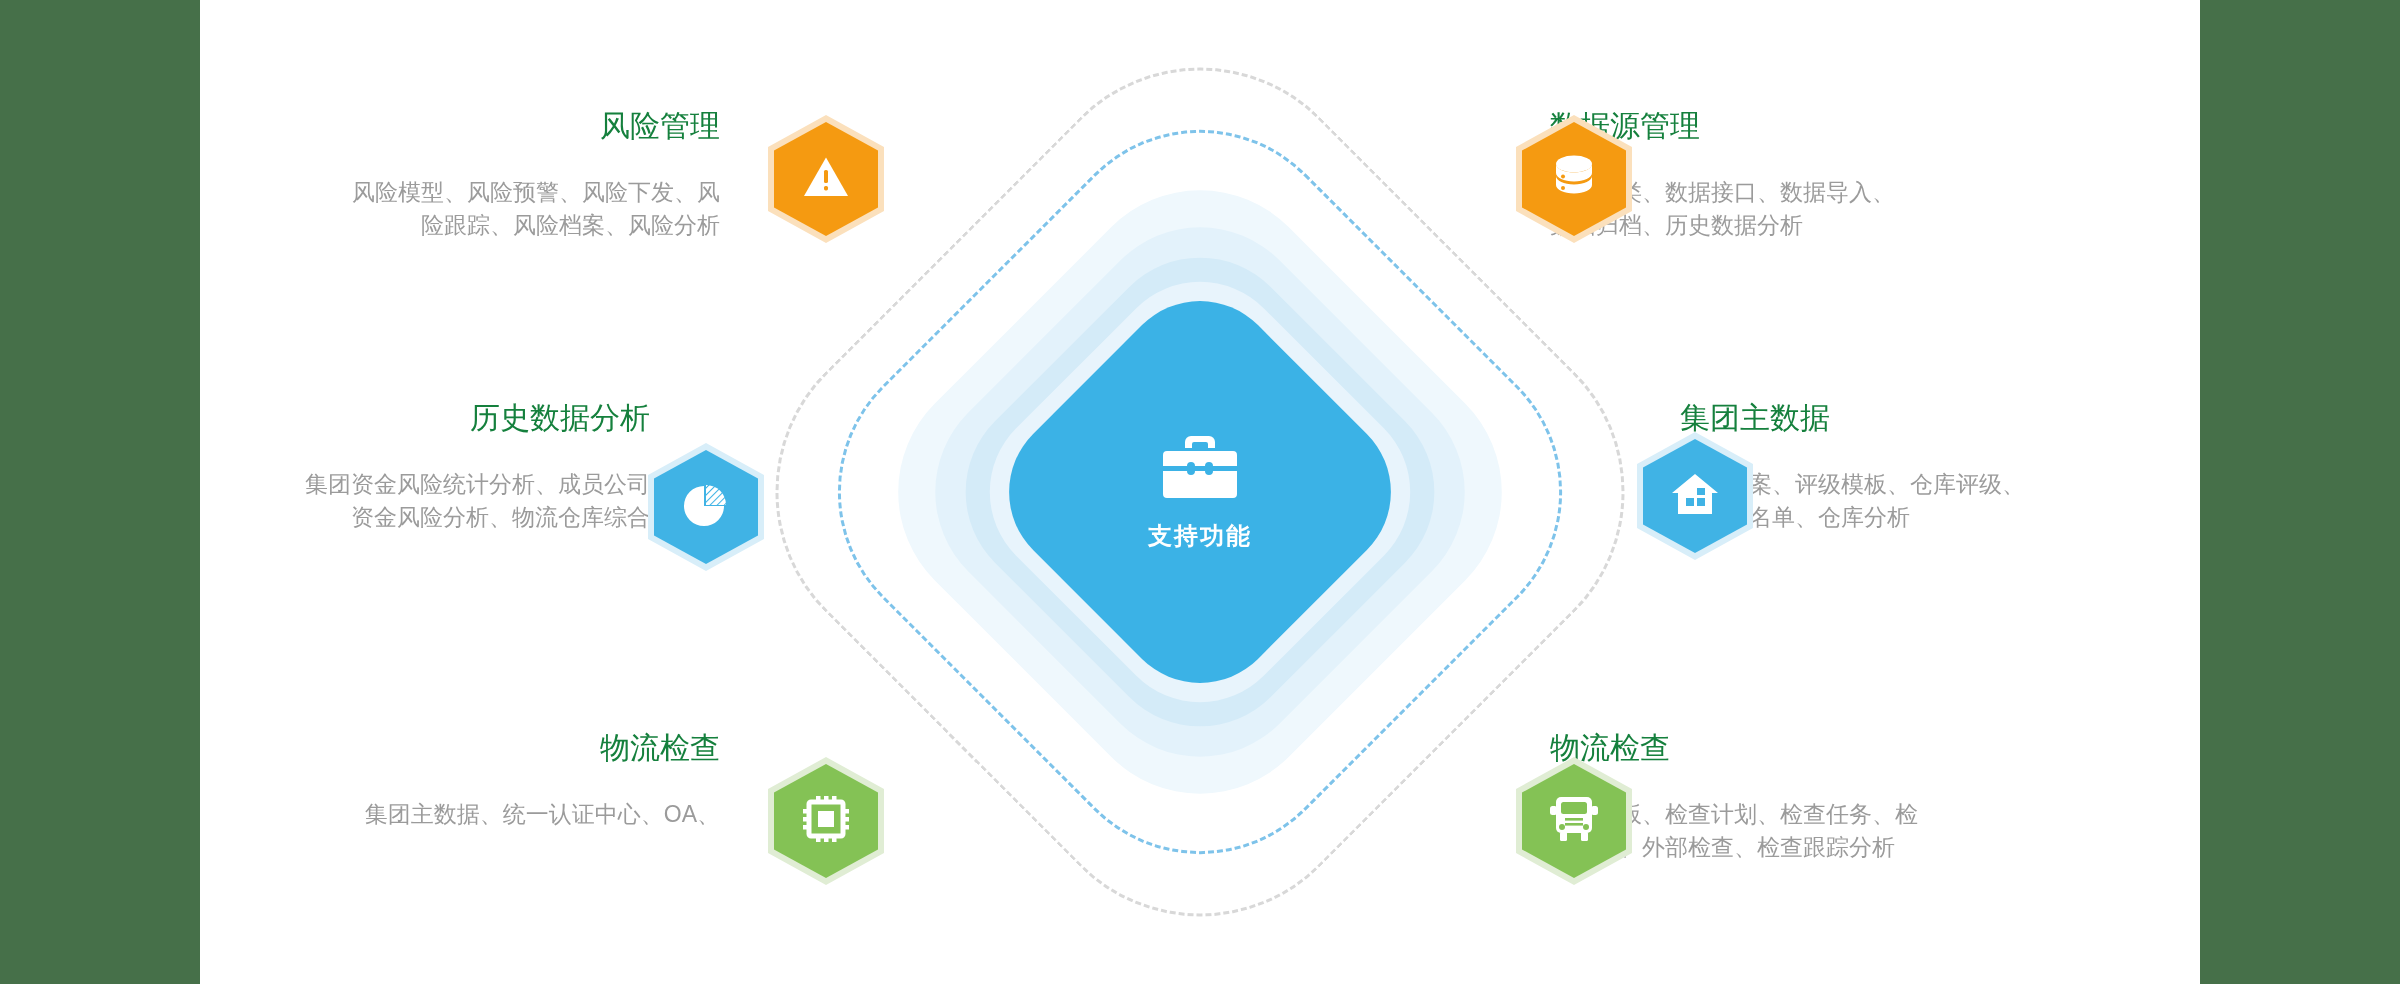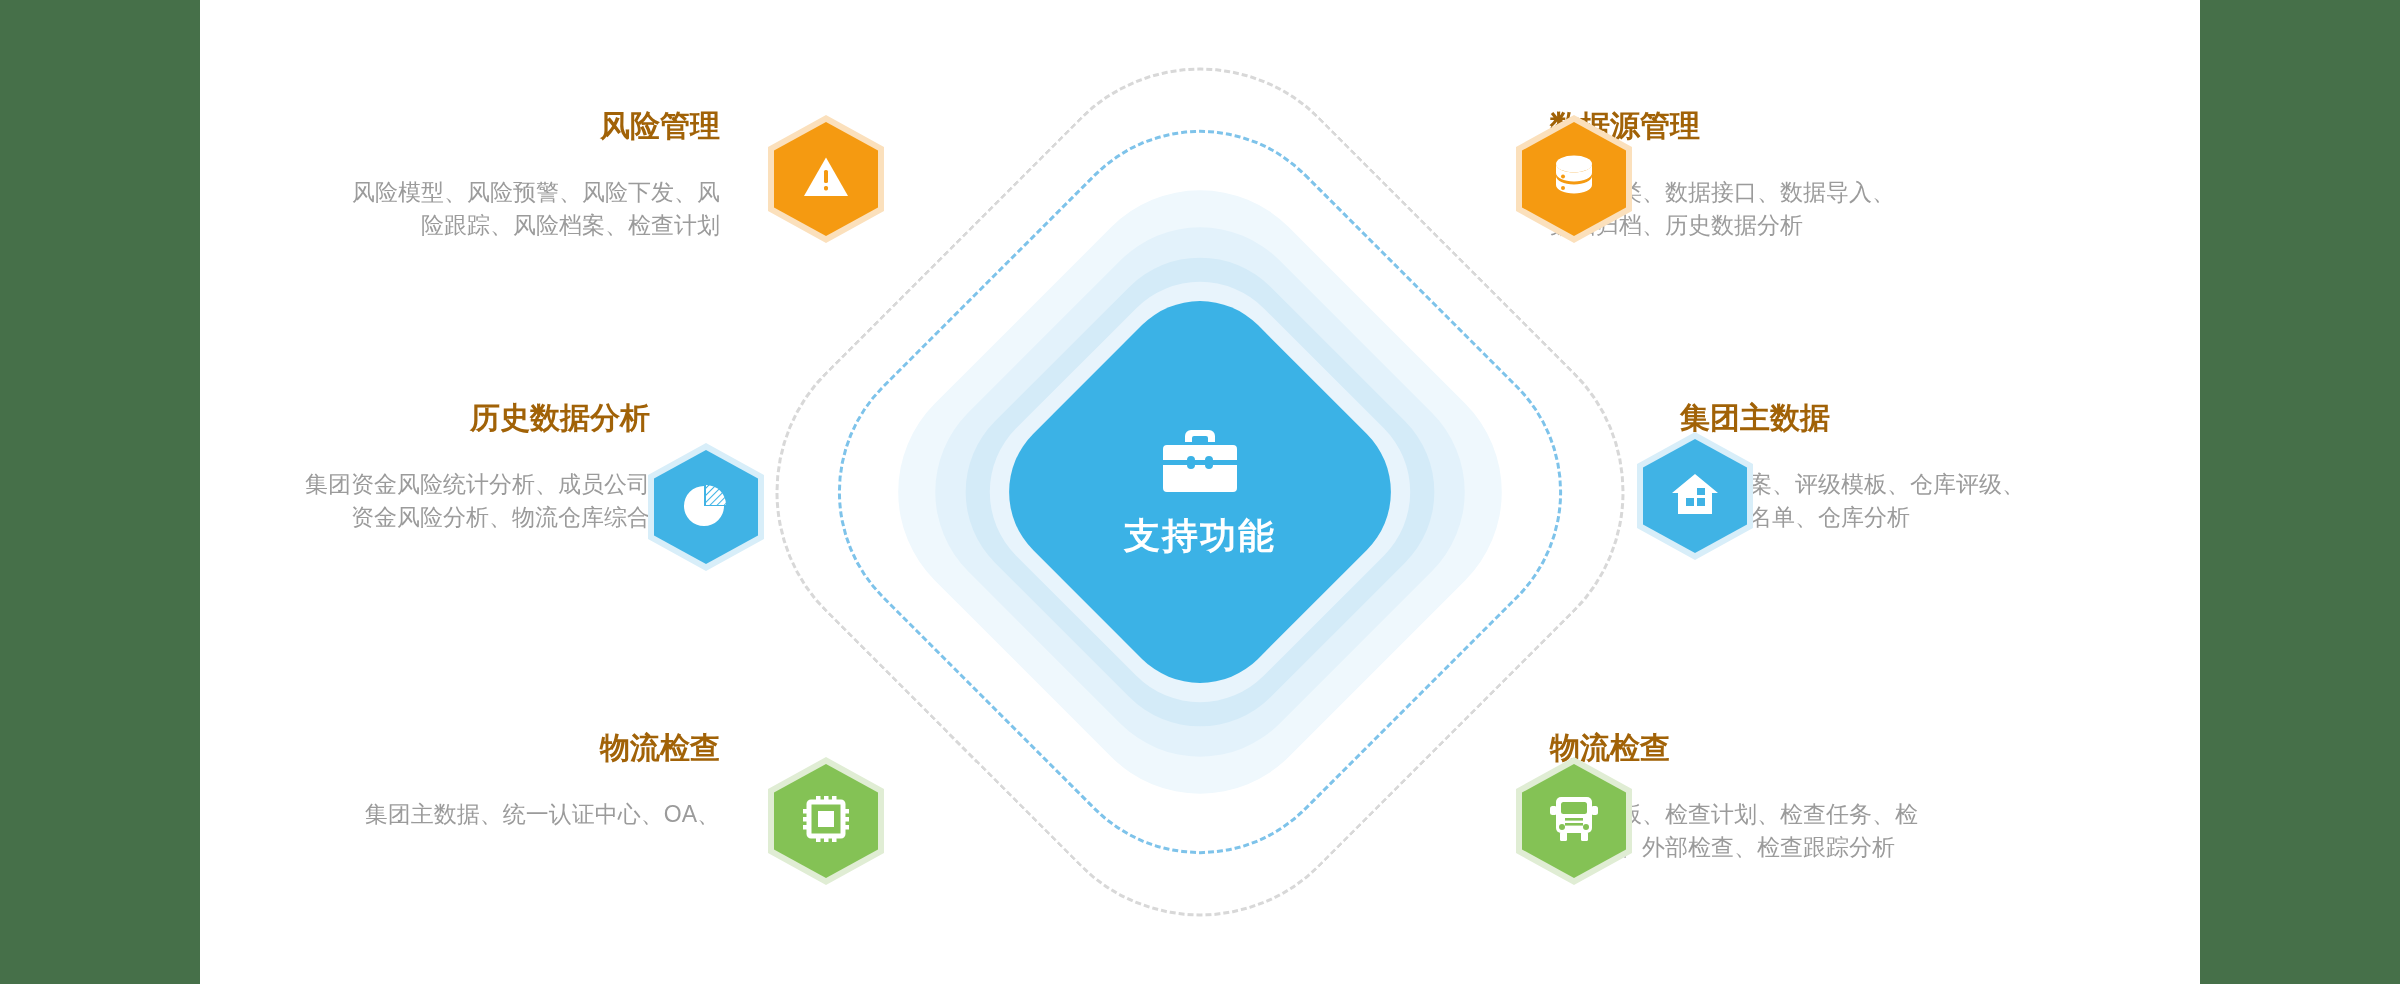"风险管理" .node-text .title { color: #a16207 -> #15803d; font-weight: bold -> normal }
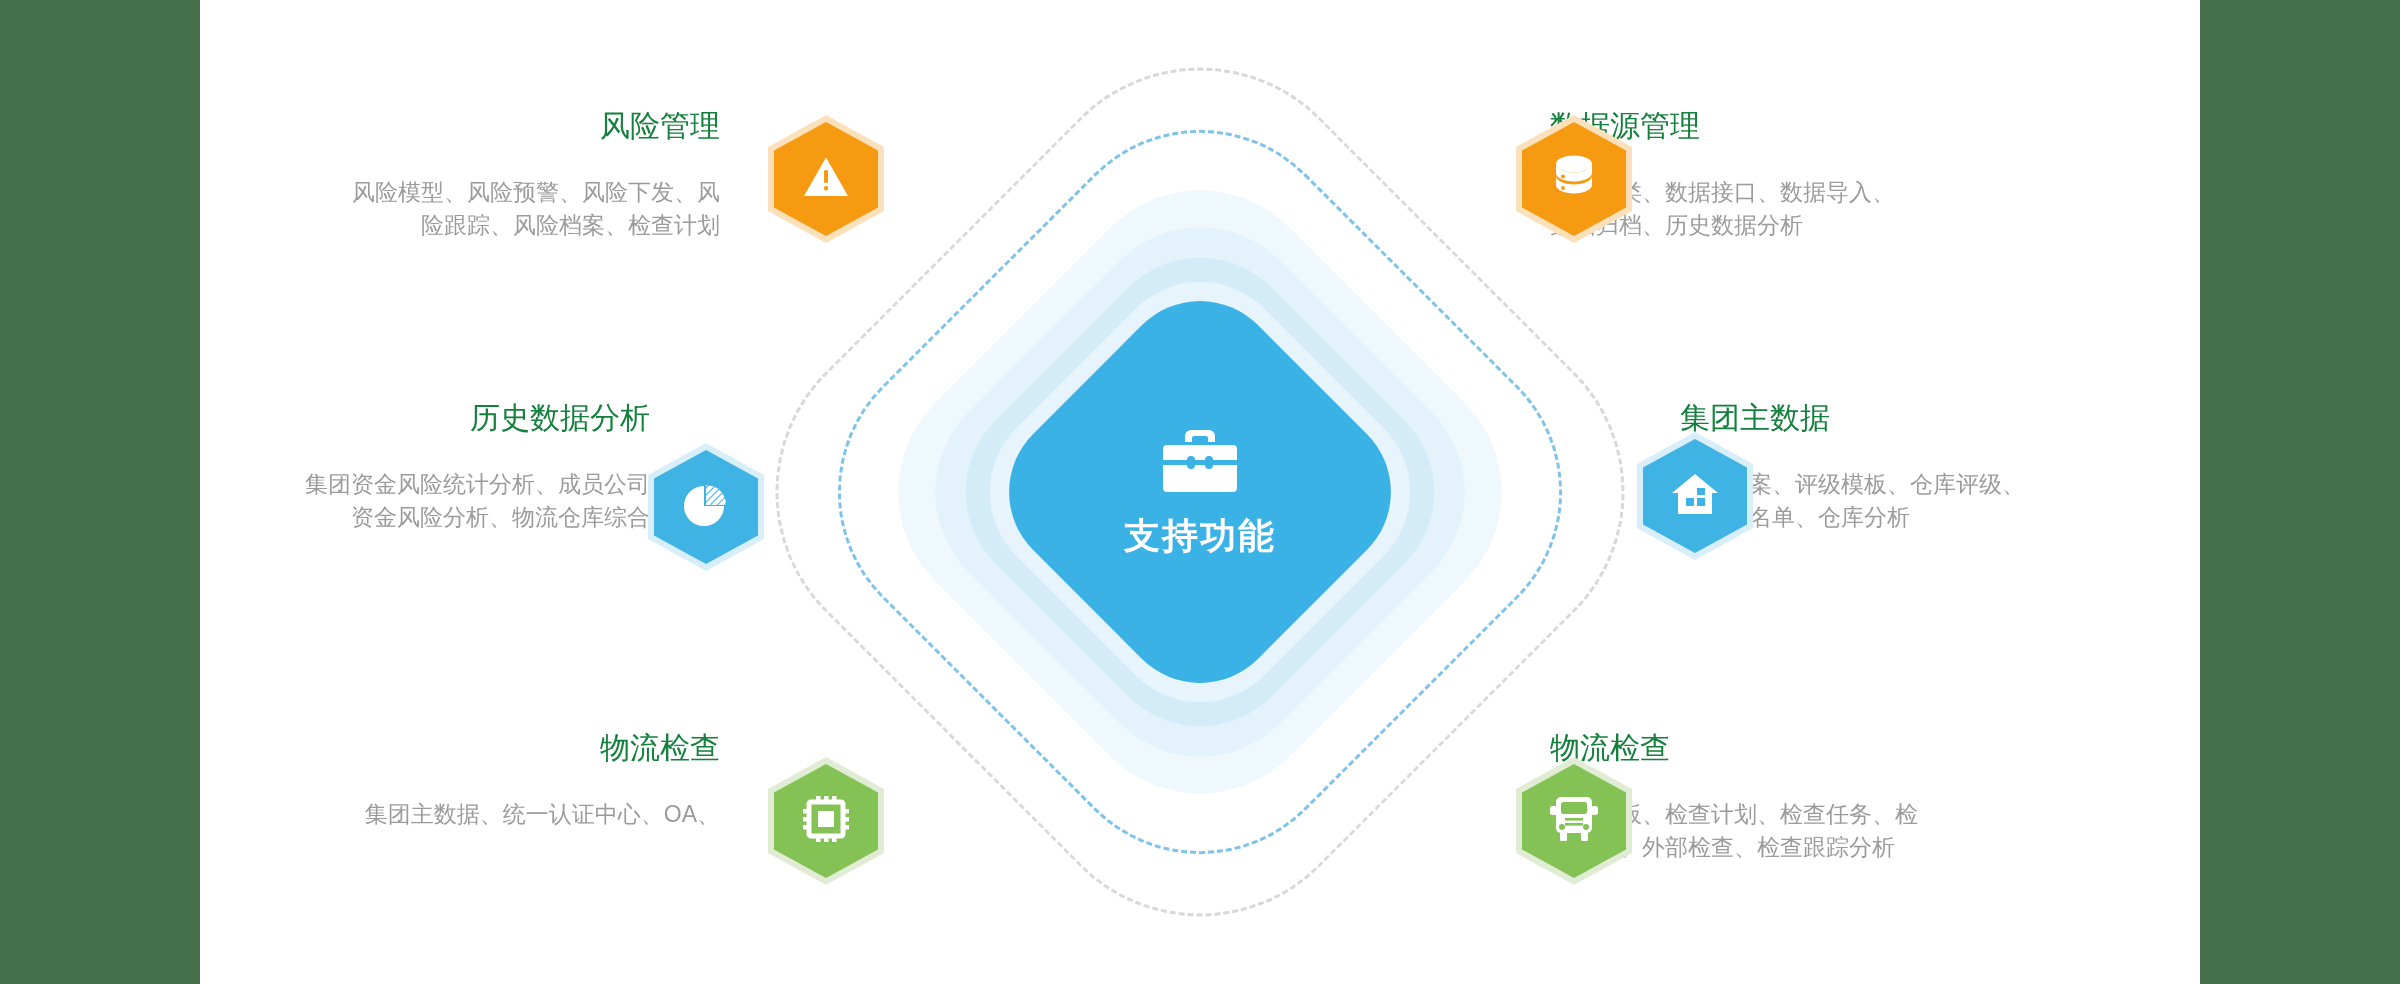"险跟踪、风险档案、检查计划" div { text: 检查计划 -> 风险分析 }
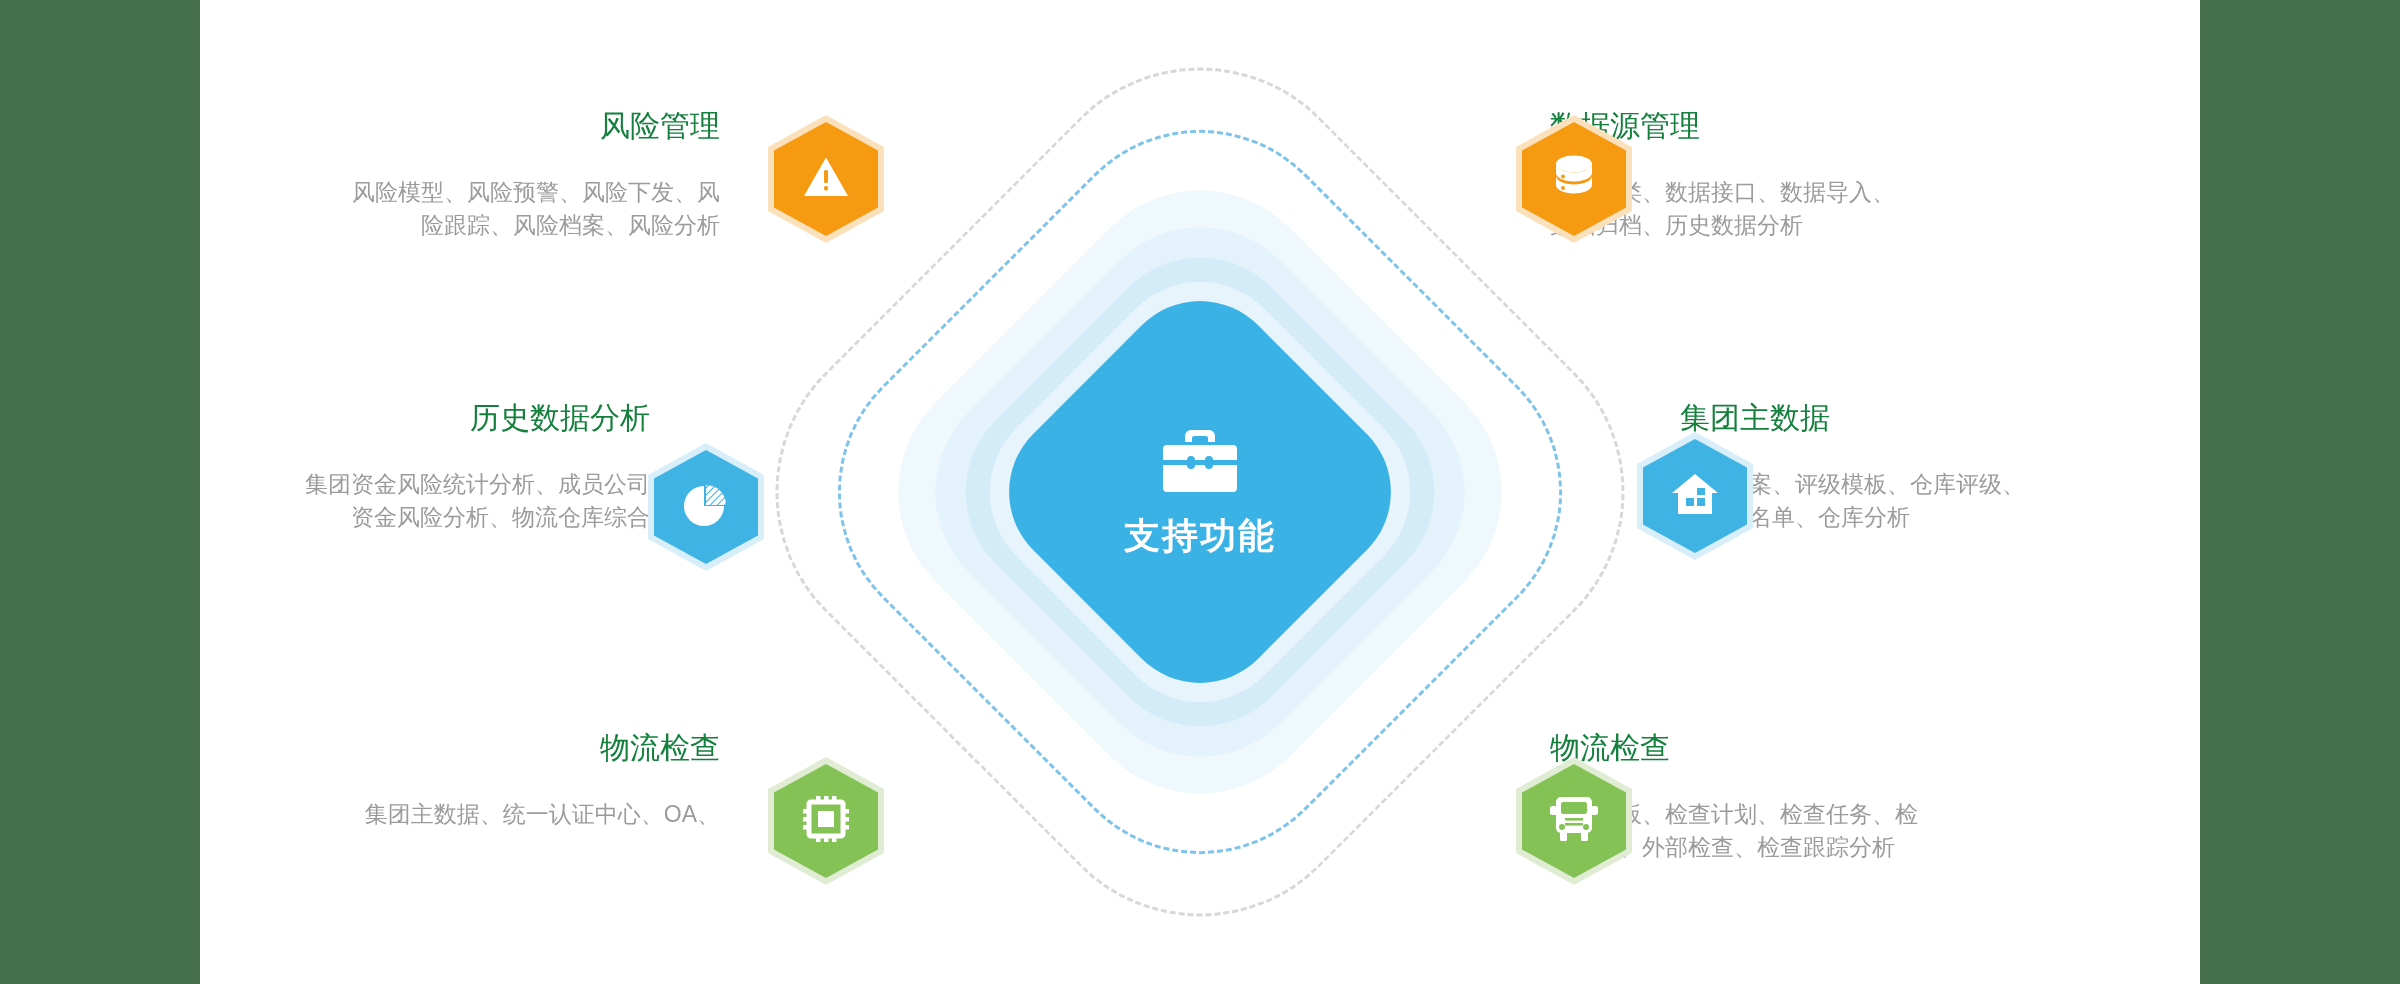"支持功能" .center-title { font-size: 36px -> 24px }
